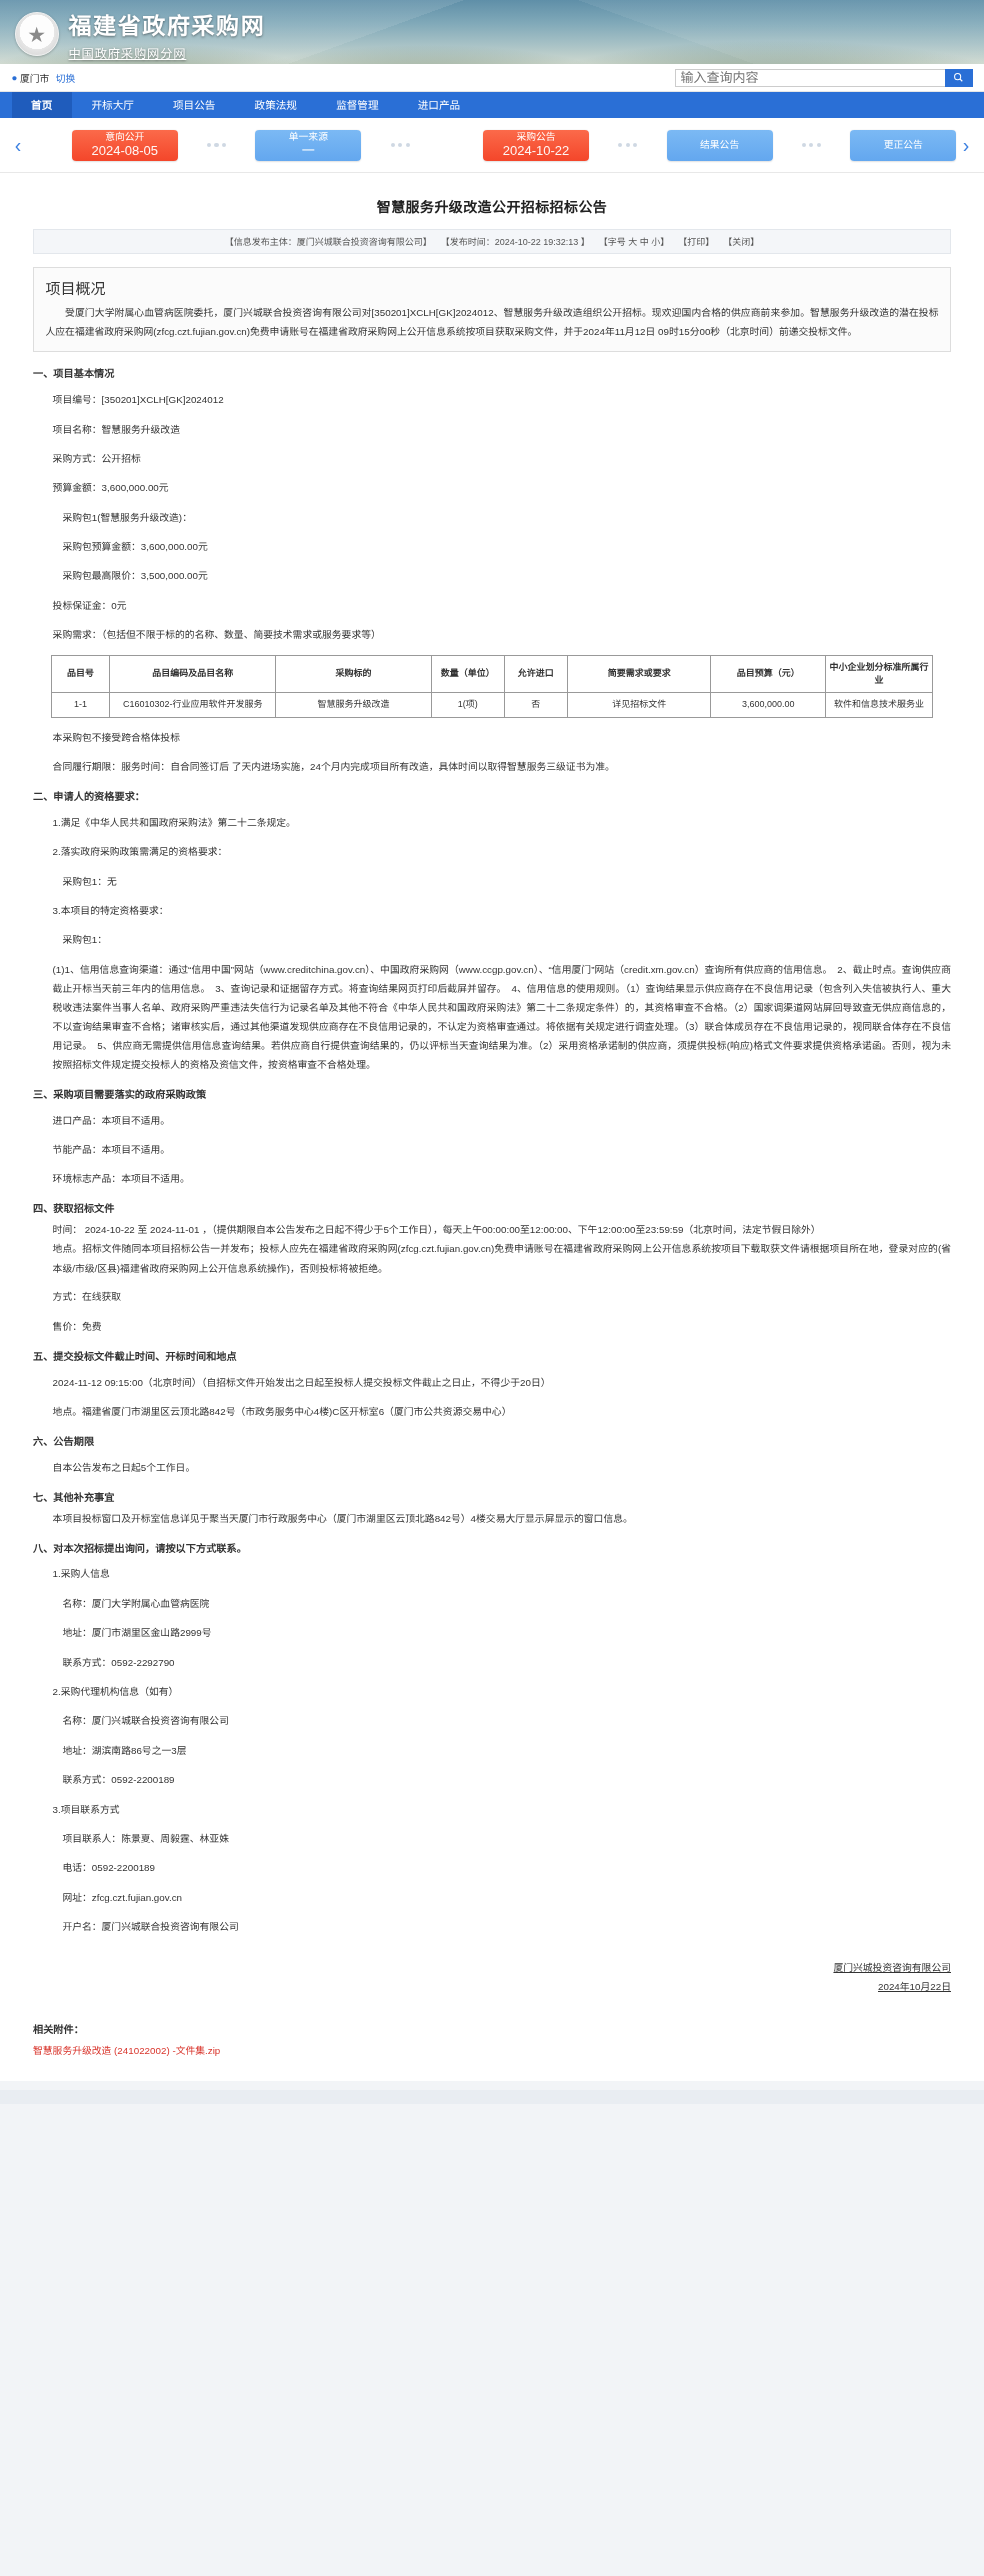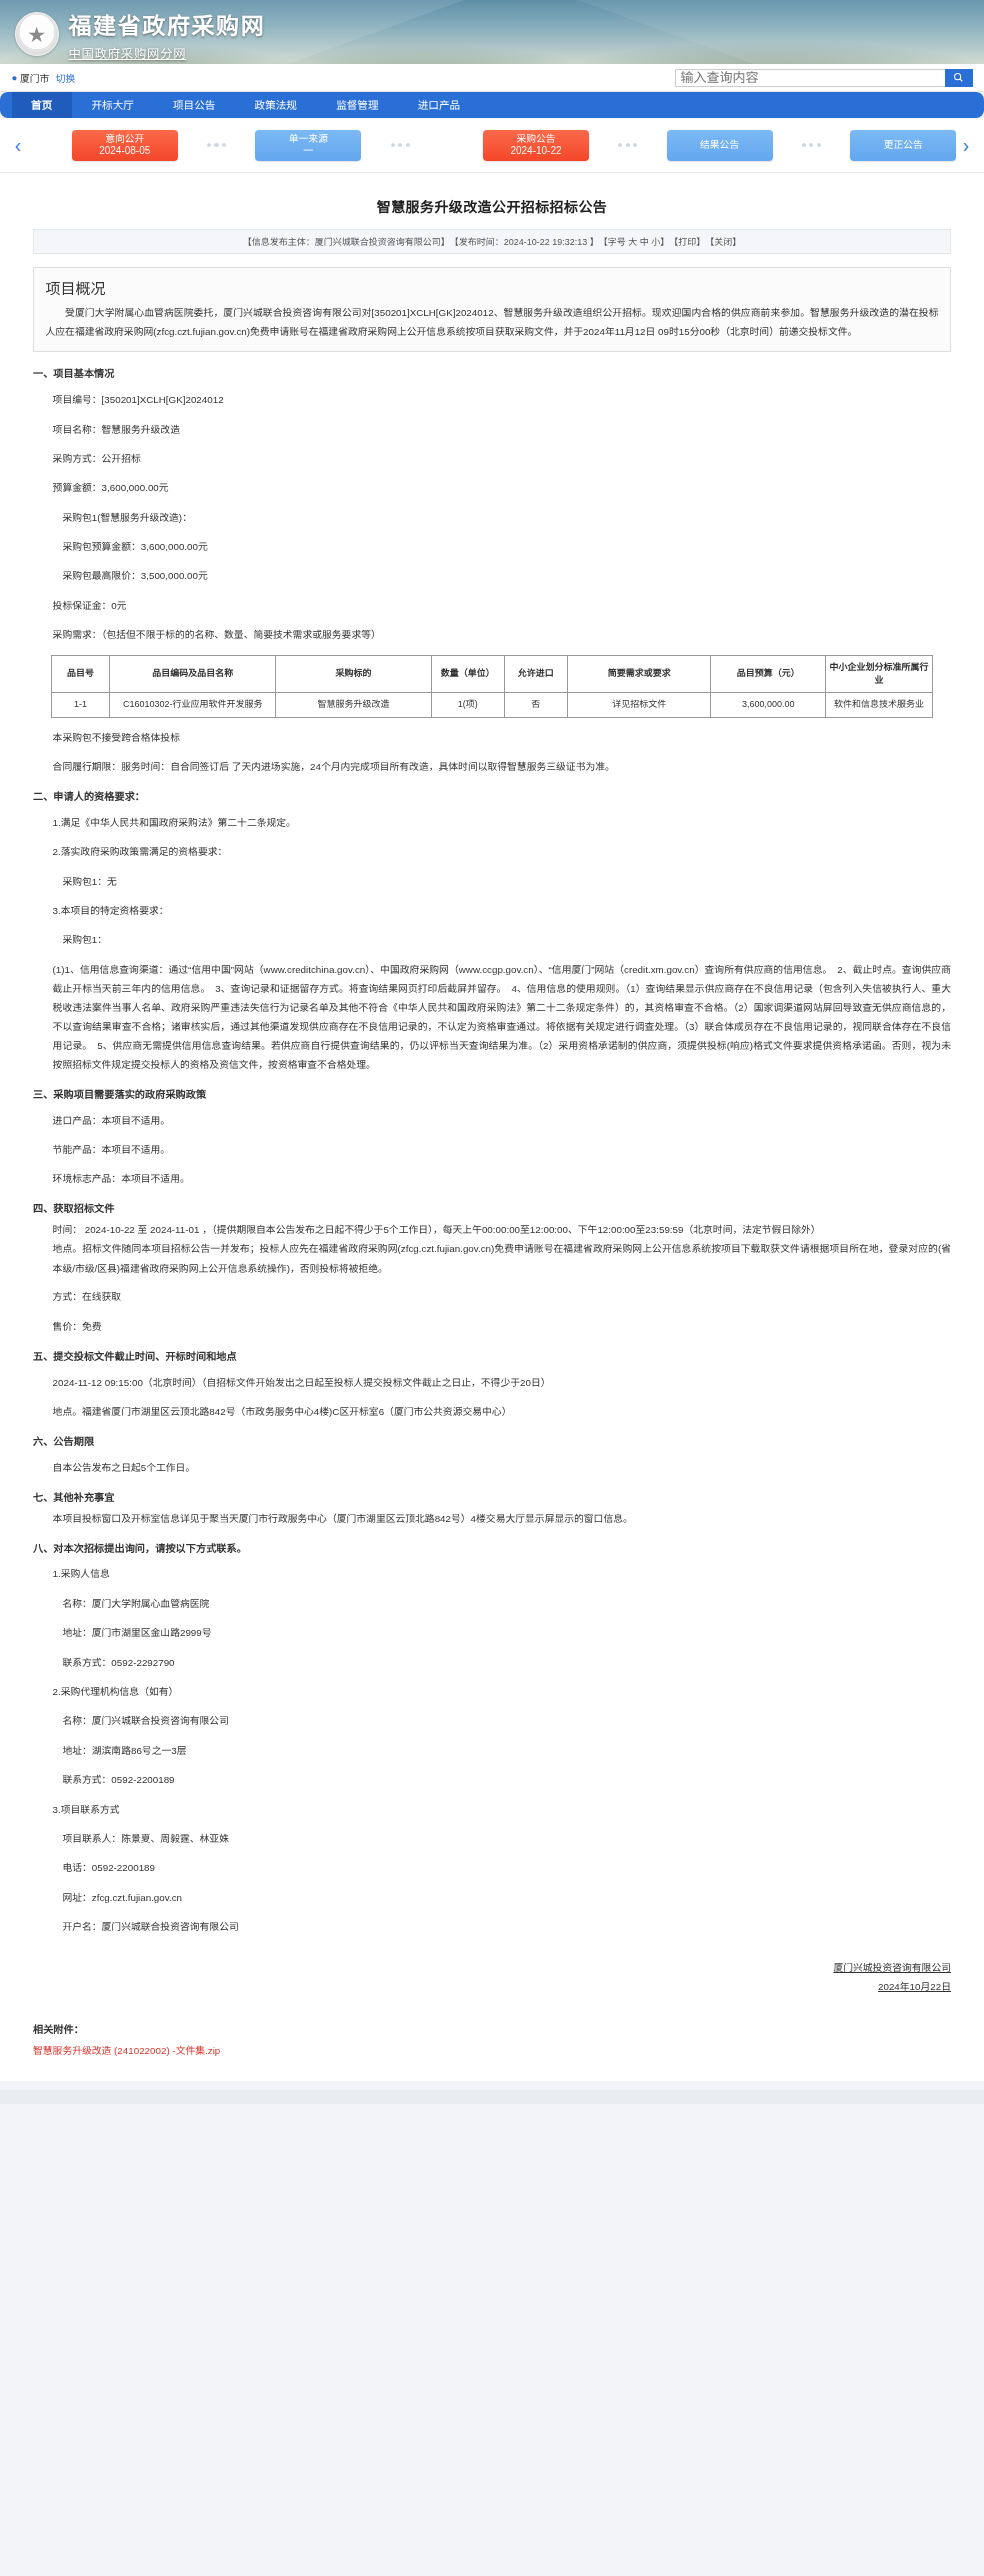"首页" .nav { border-radius: 8px -> none }
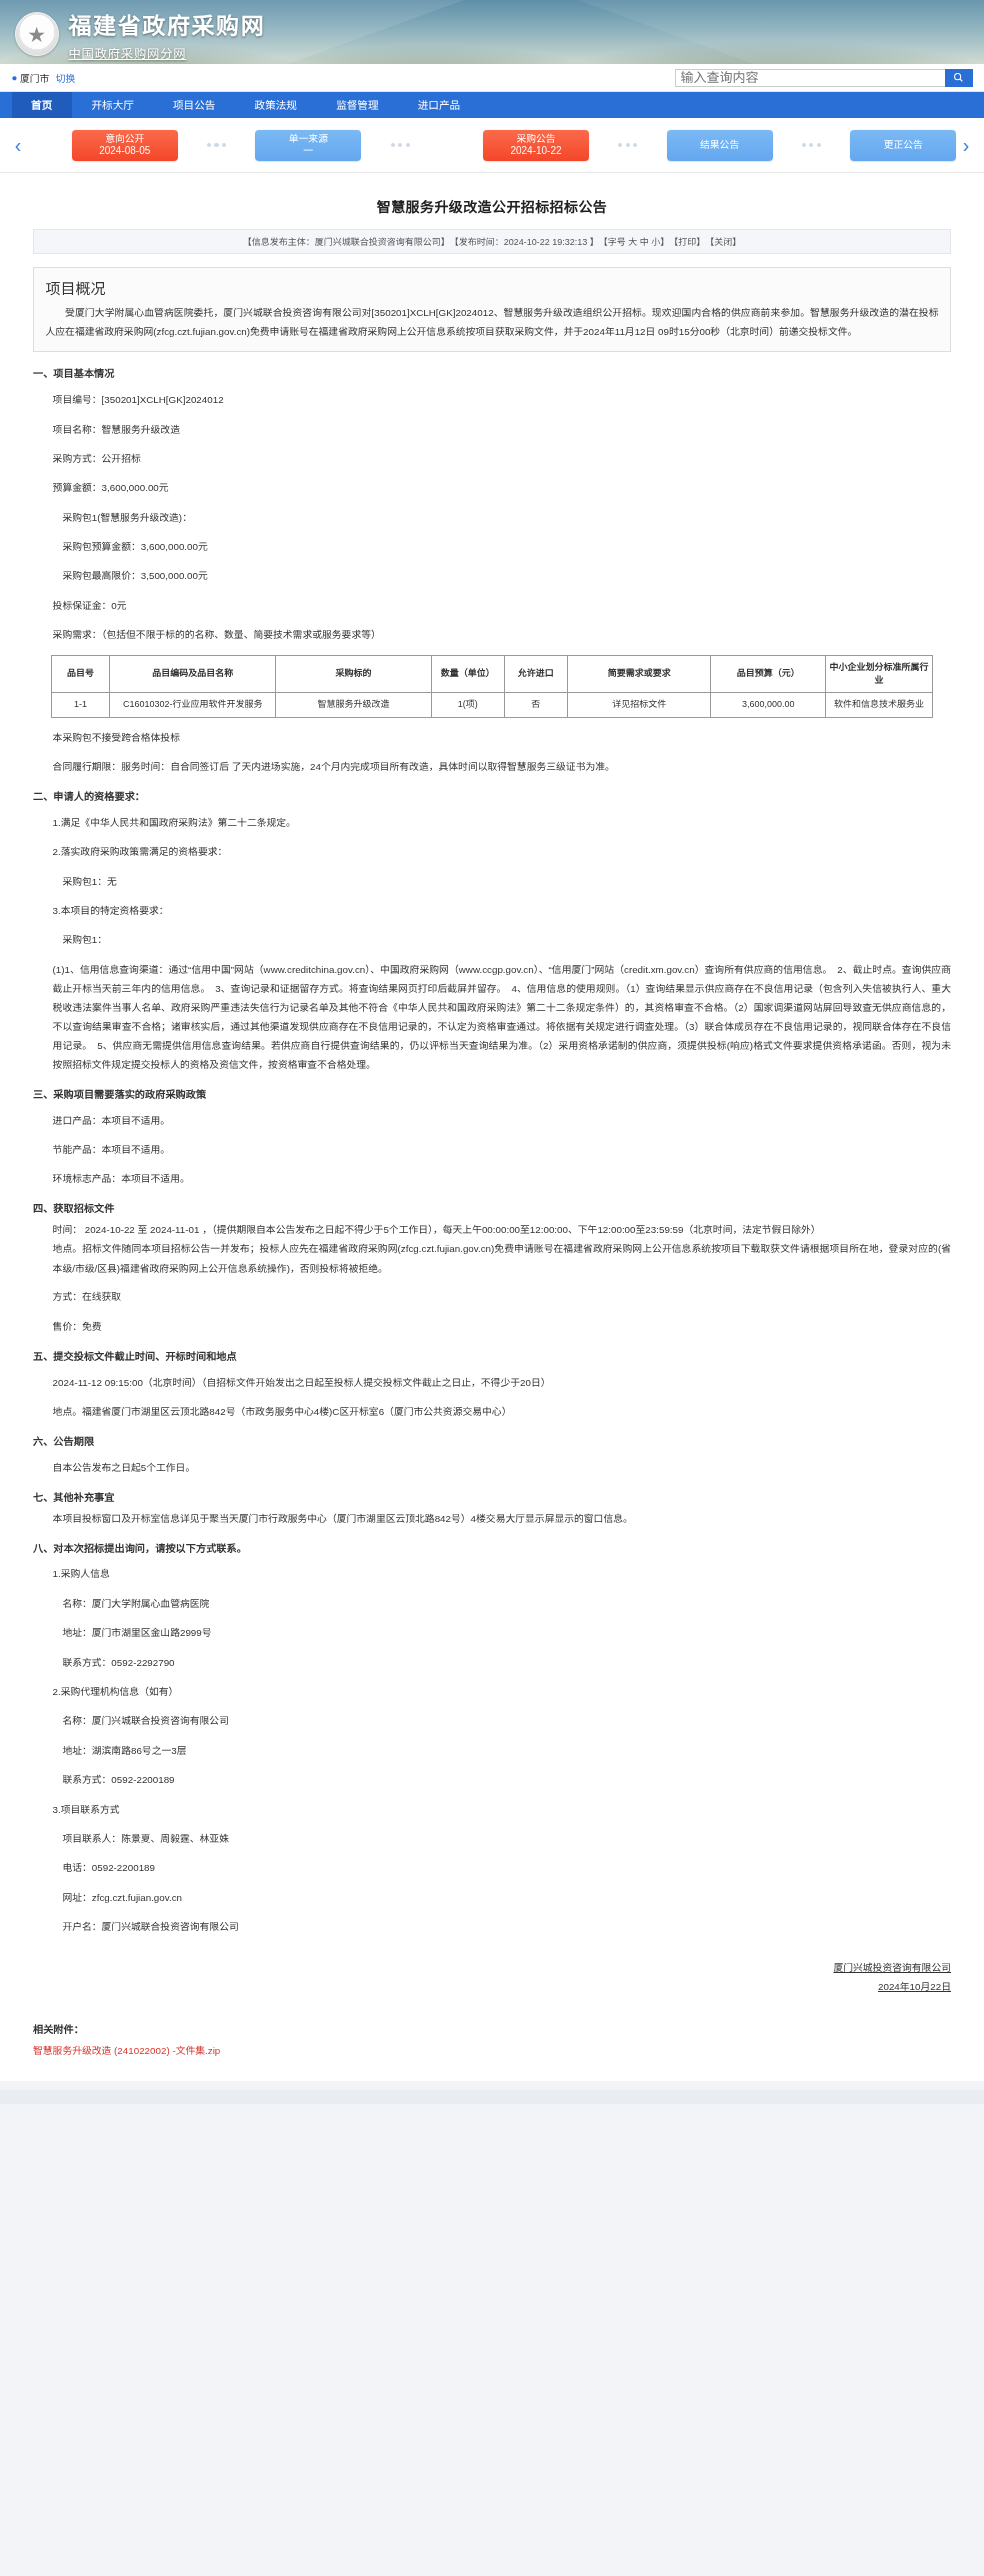"2024-08-05" .card .c-date { font-size: 10px -> 13px }
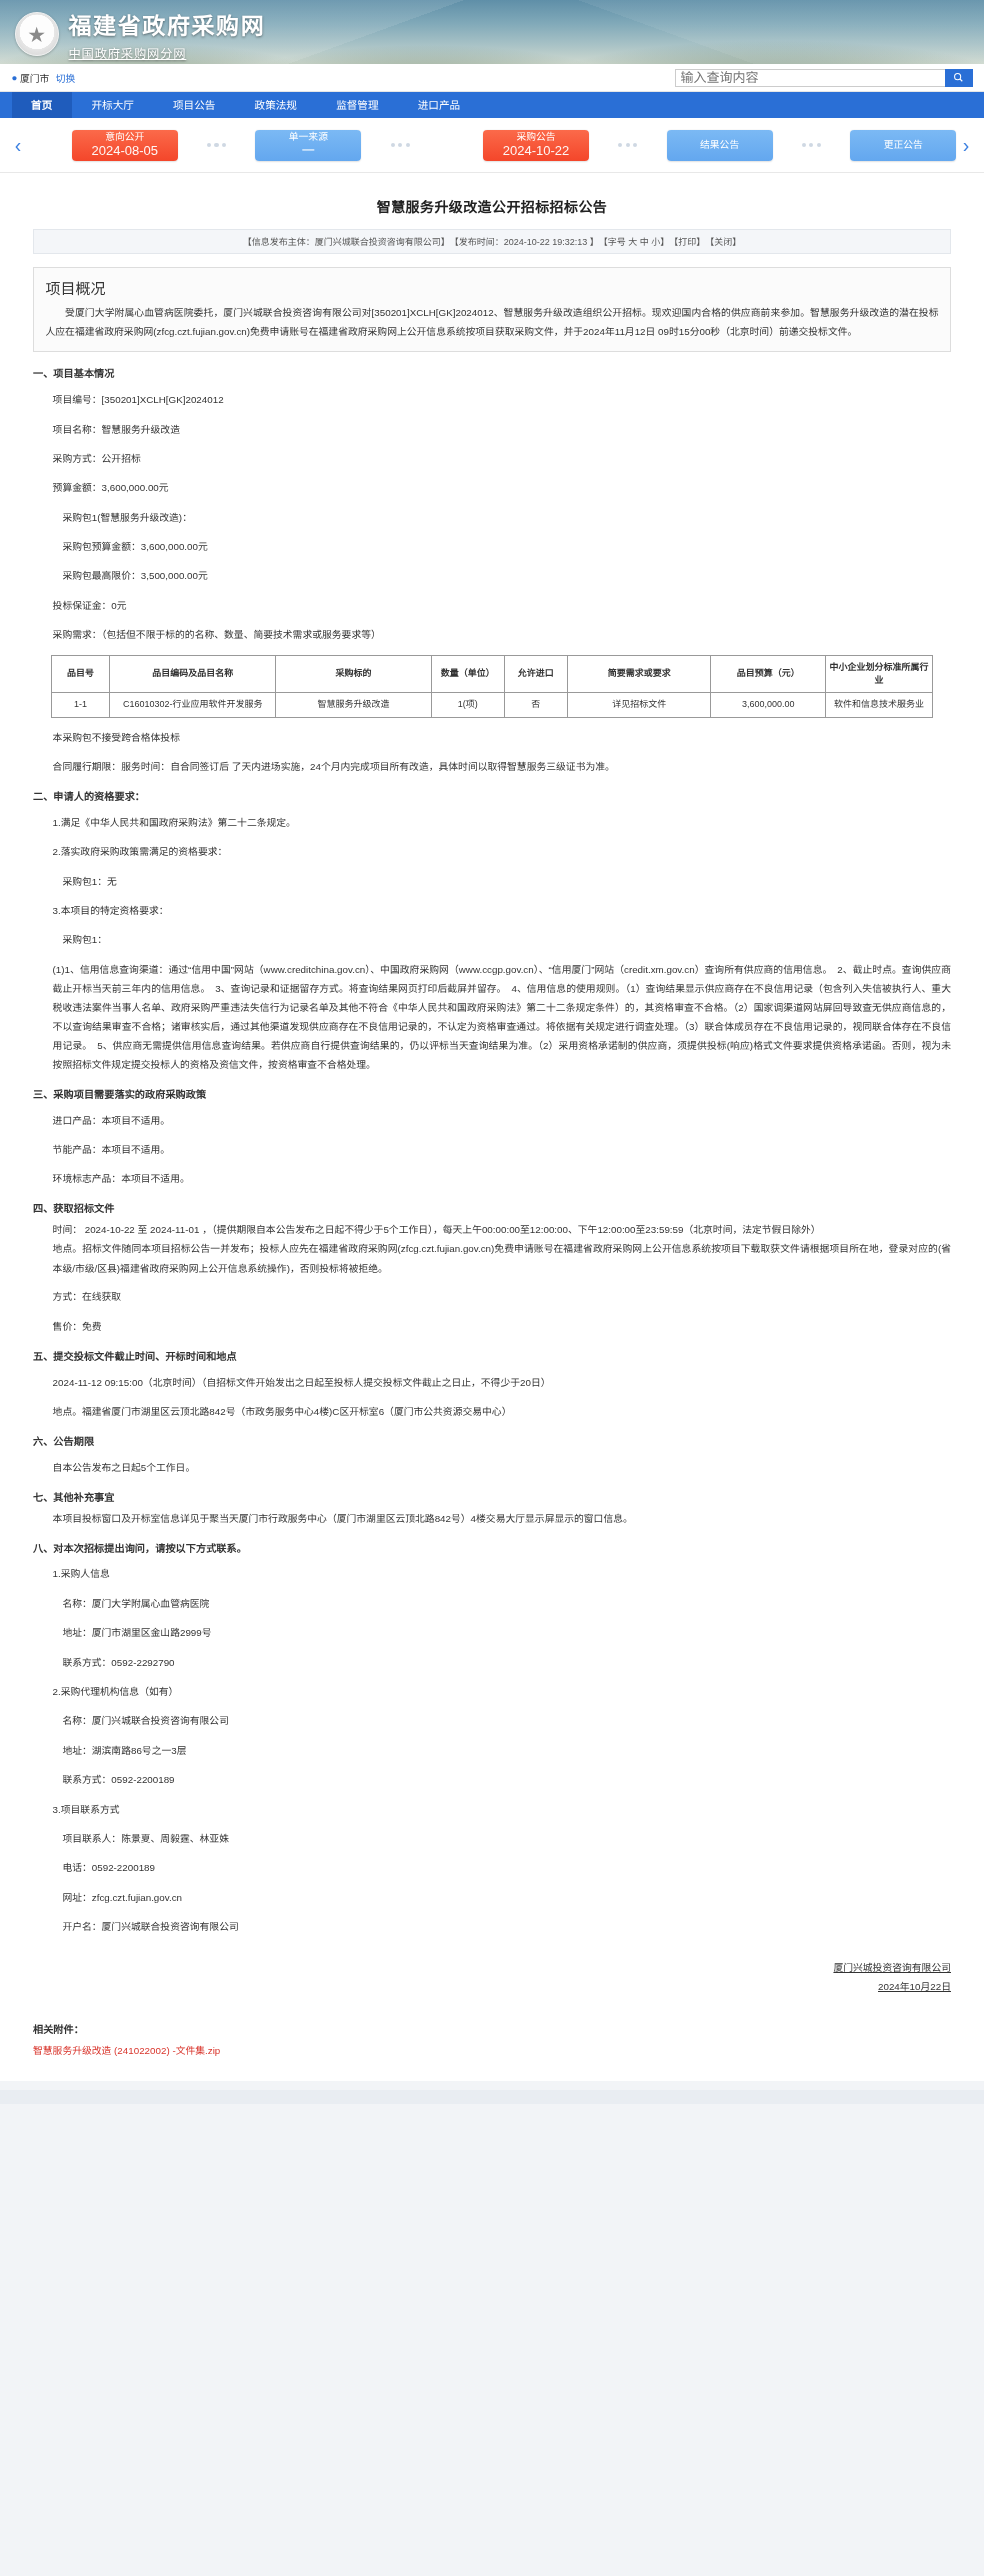"【信息发布主体：厦门兴城联合投资咨询有限公司】" .metabar { gap: 0 -> 9px }
